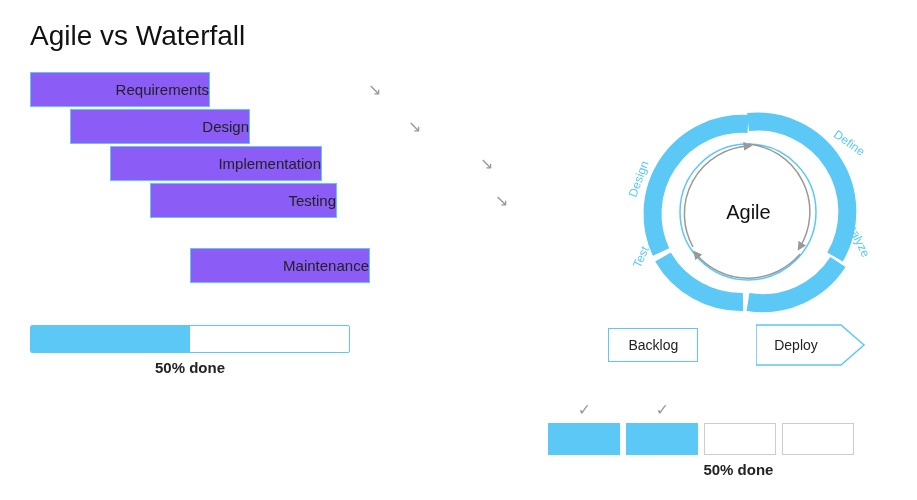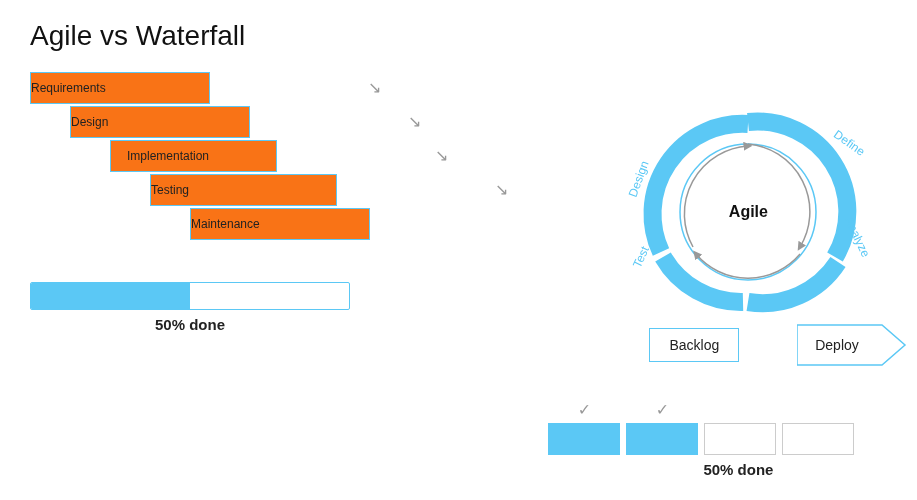"Requirements" .wf-box { background: #f97316 -> #8b5cf6; font-size: 12px -> 15px; text-align: left -> right }
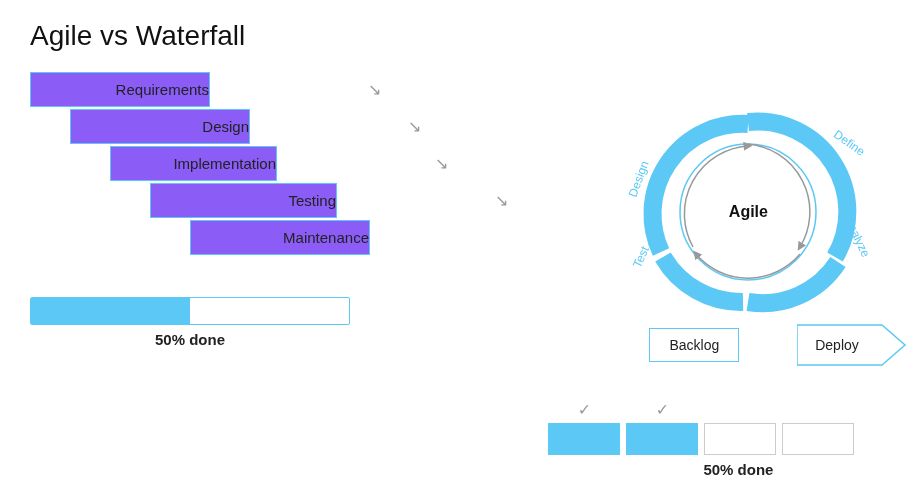"Implementation" .wf-step:nth-child(3) .wf-box { width: 167px -> 212px }
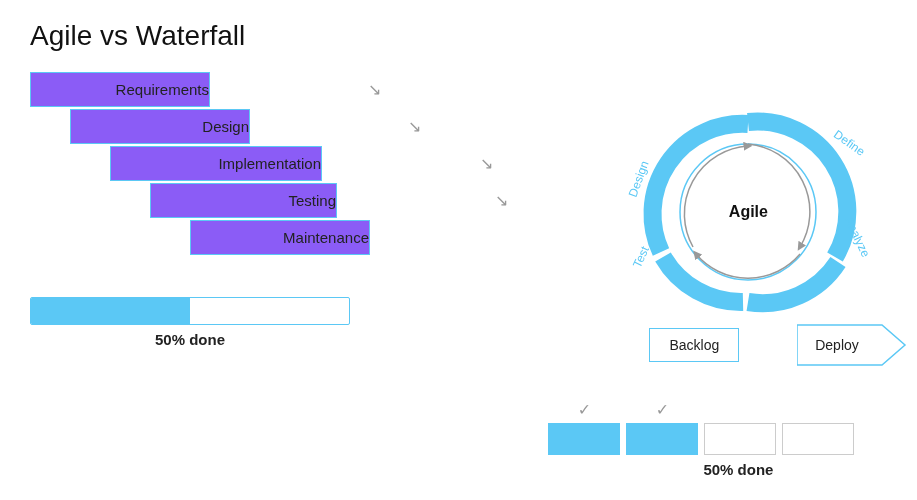"Agile" .agile-center-label { font-size: 16px -> 20px; font-weight: 700 -> 400 }
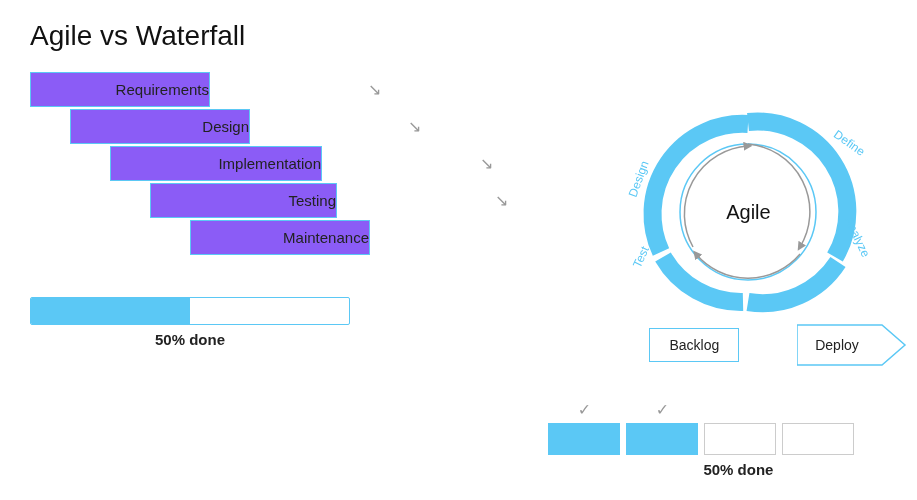"Maintenance" .wf-step:nth-child(5) .wf-box { margin-top: none -> 28px }
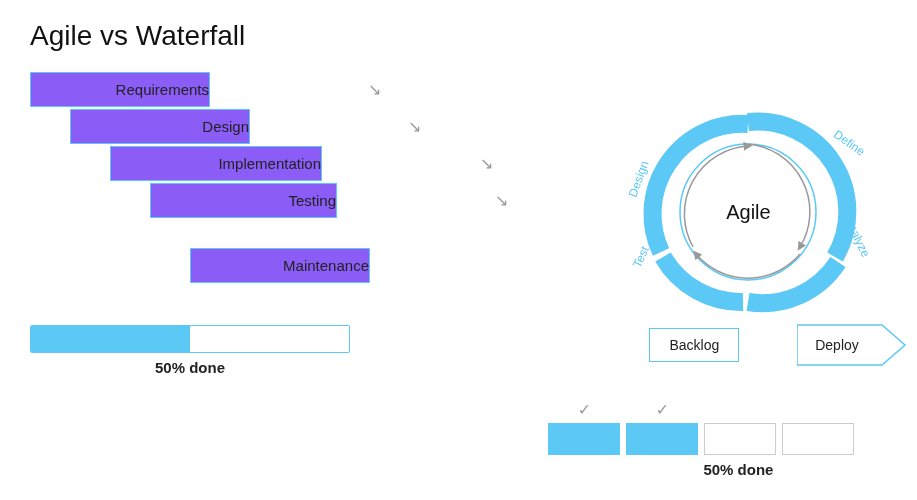"Backlog" div.agile-box { margin-left: 41px -> none }
